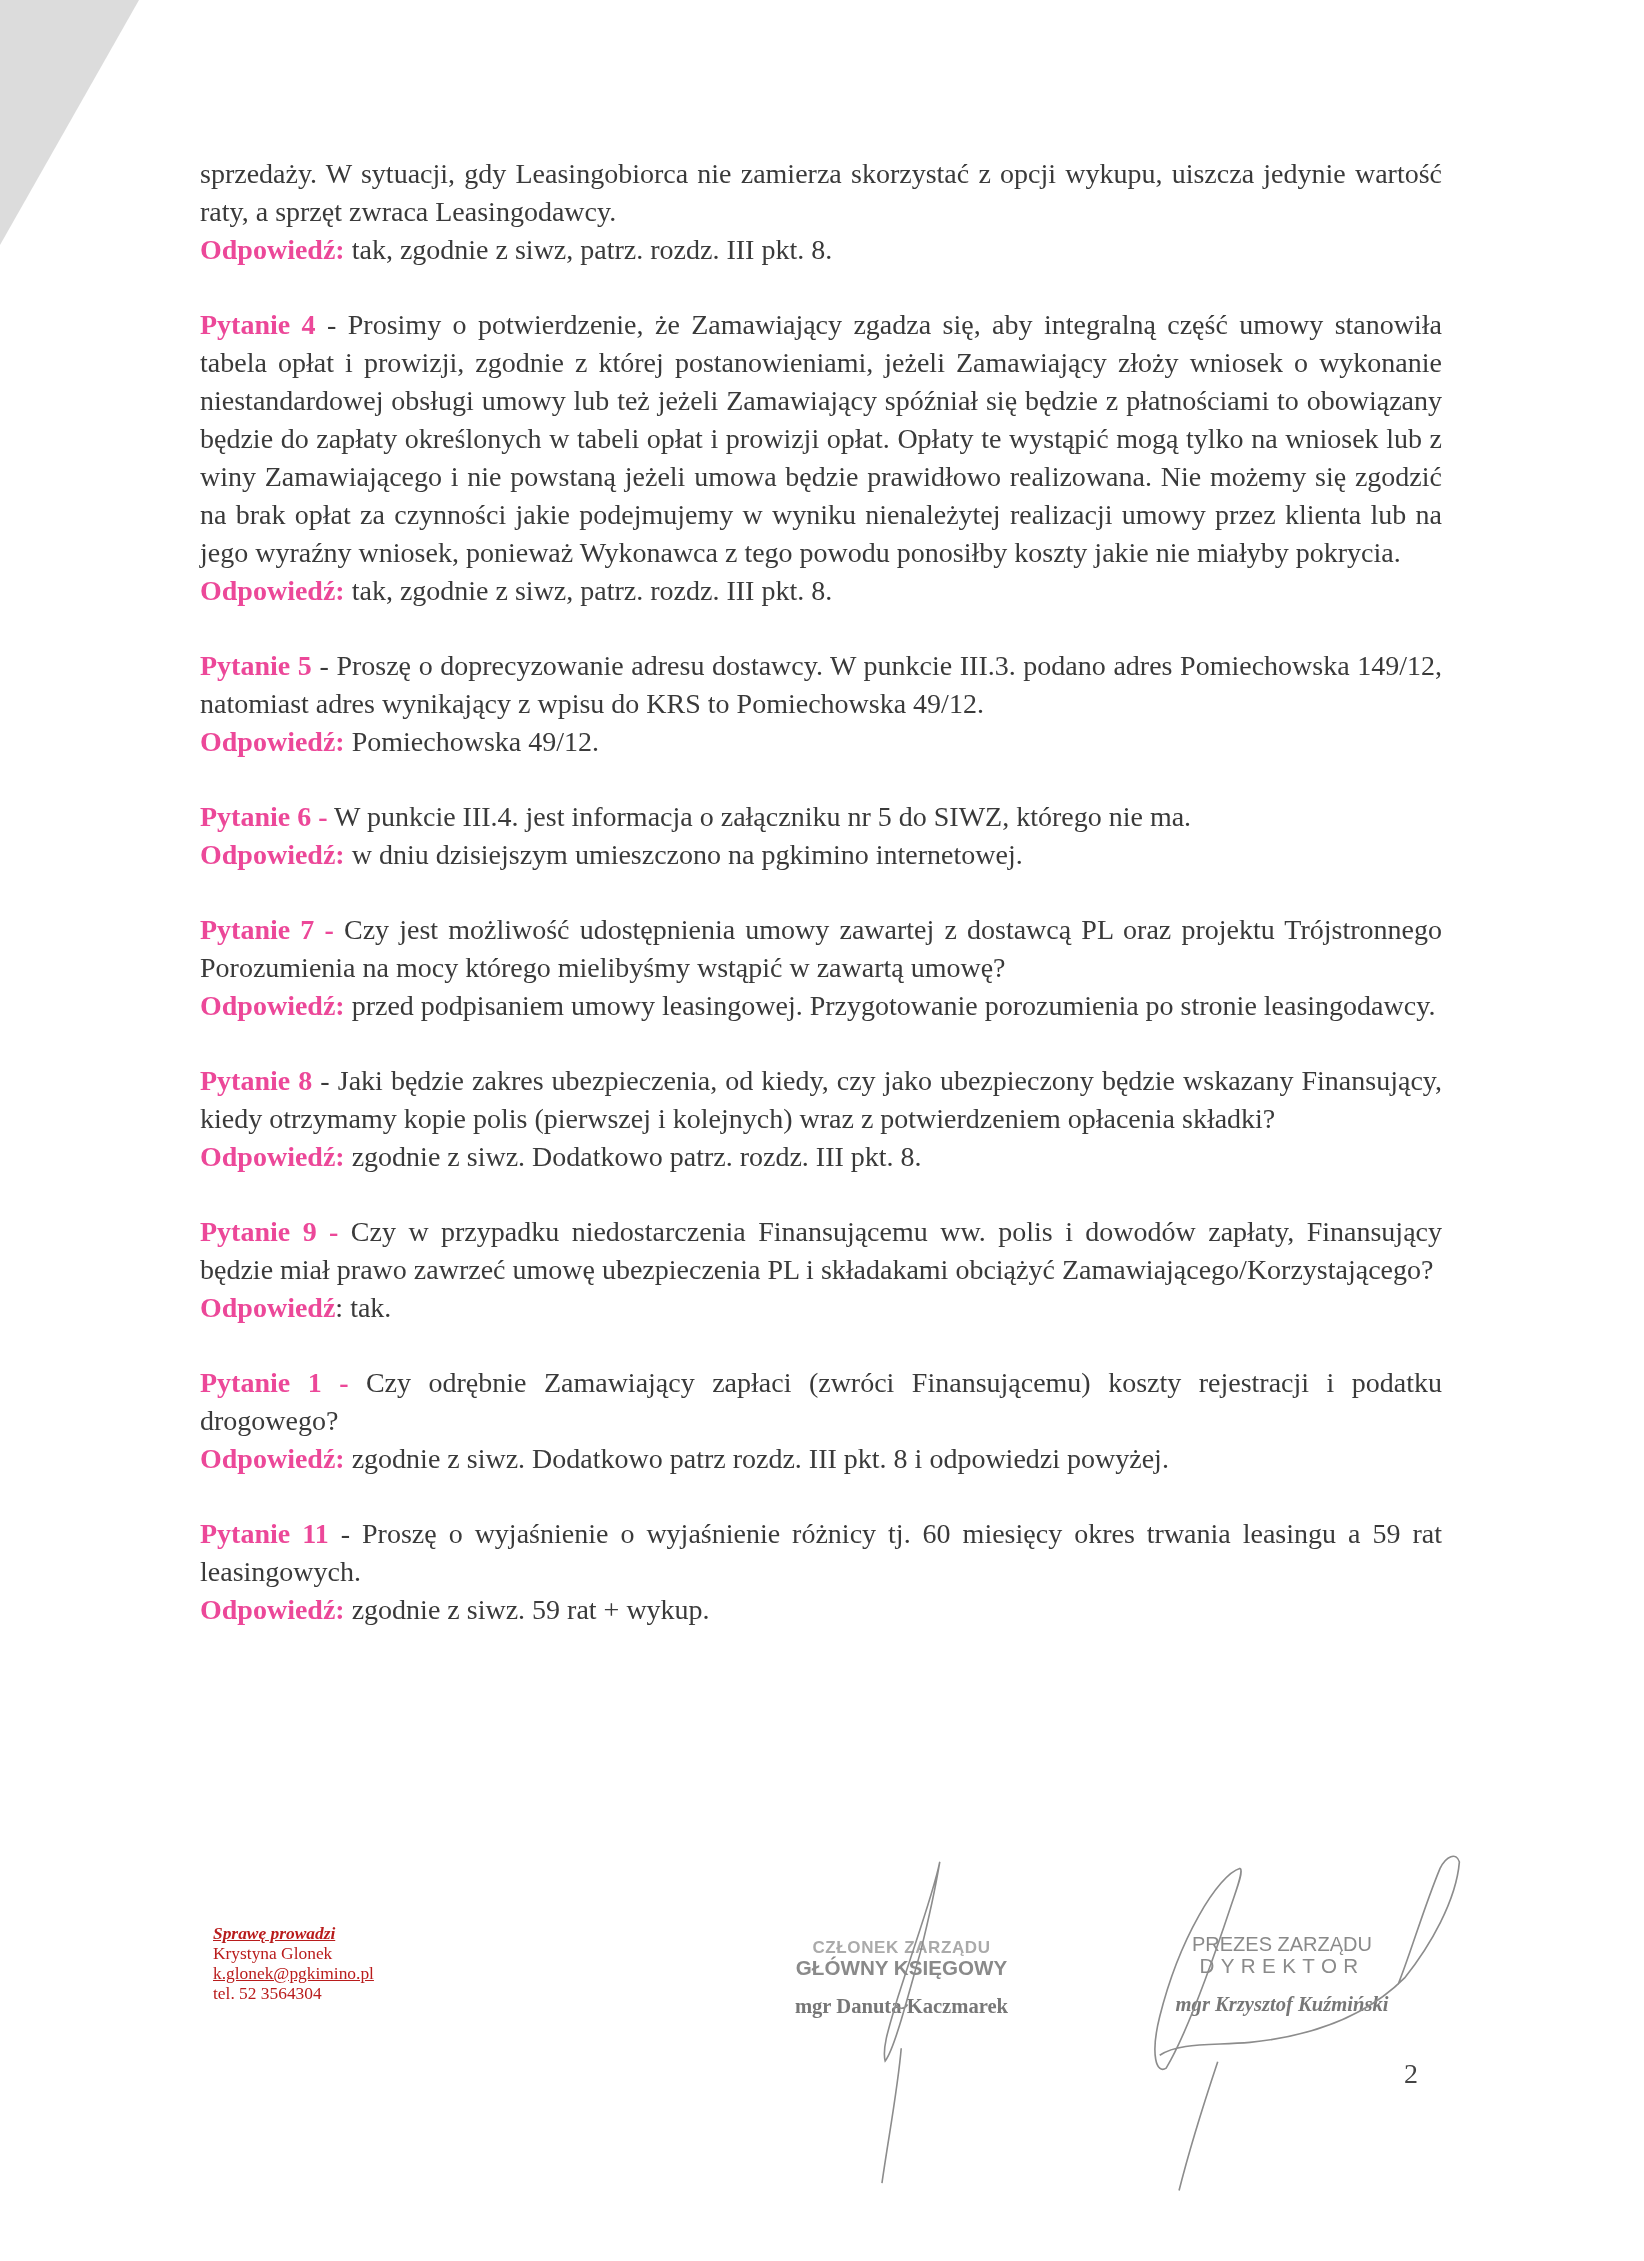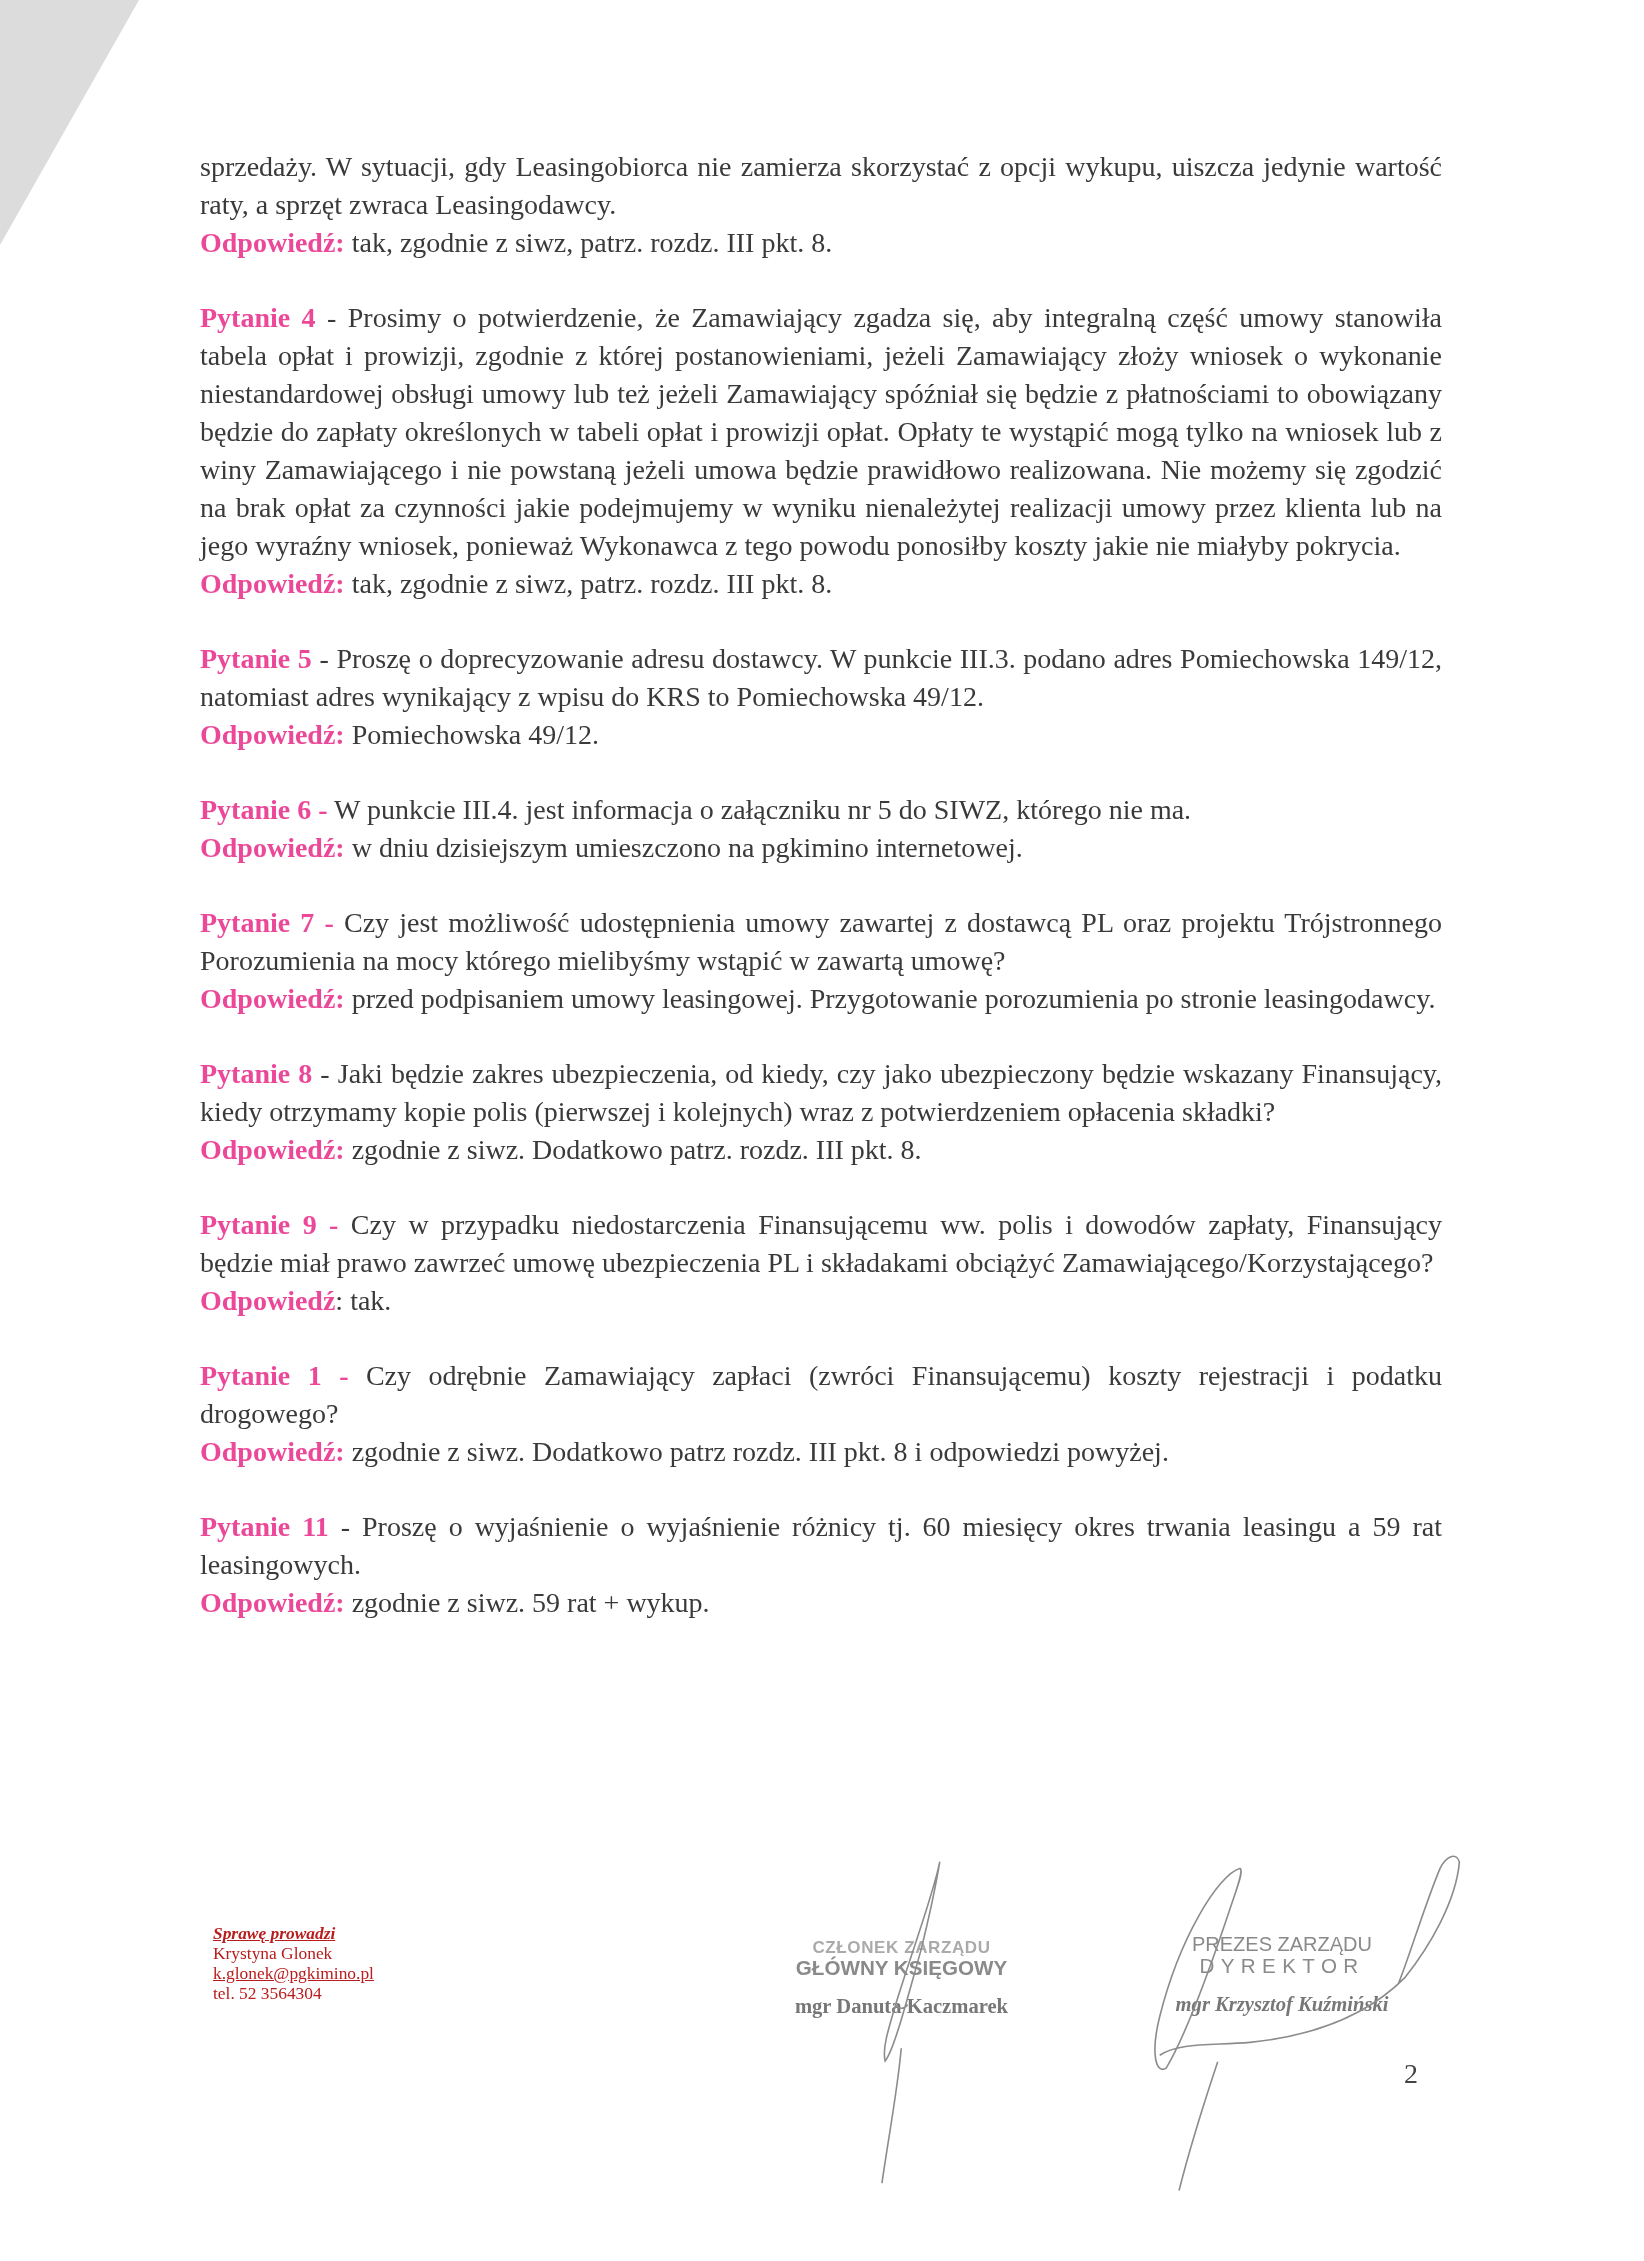"sprzedaży. W sytuacji, gdy" .page { top: 148px -> 155px }
